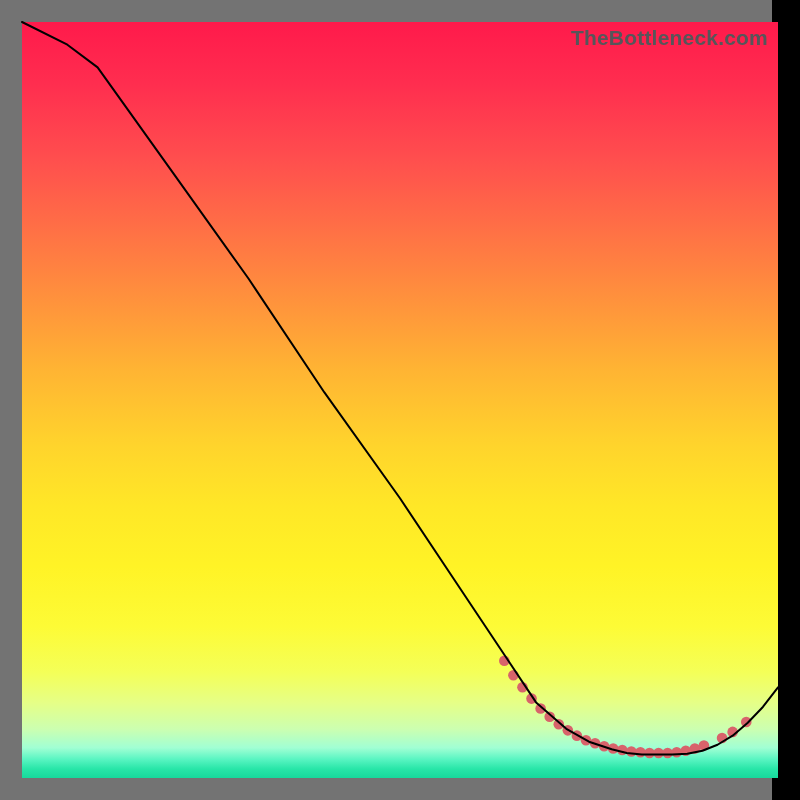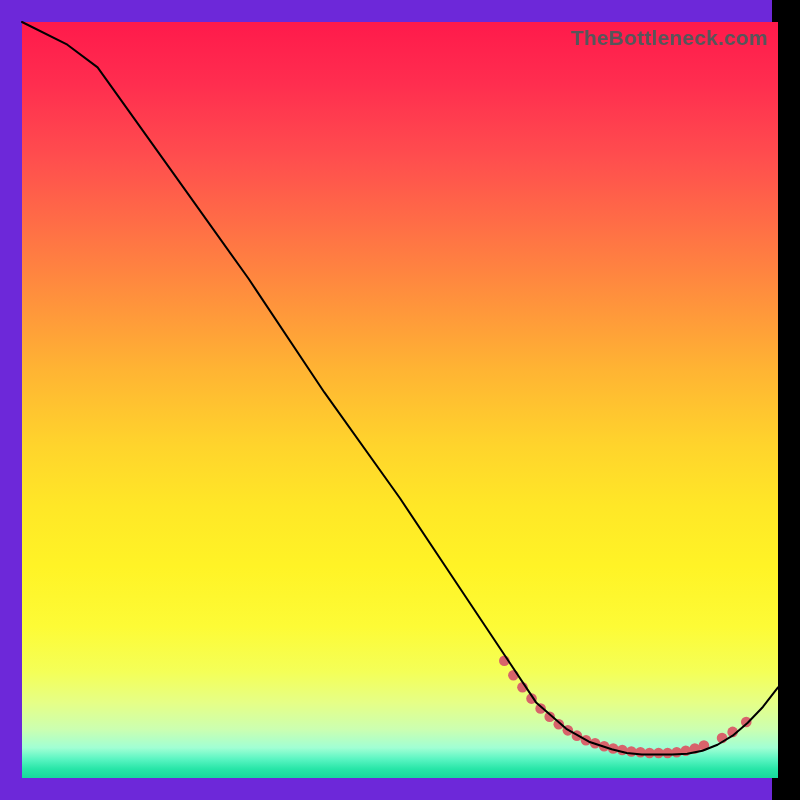"TheBottleneck.com" .stage { background: #6d28d9 -> #737373 }
